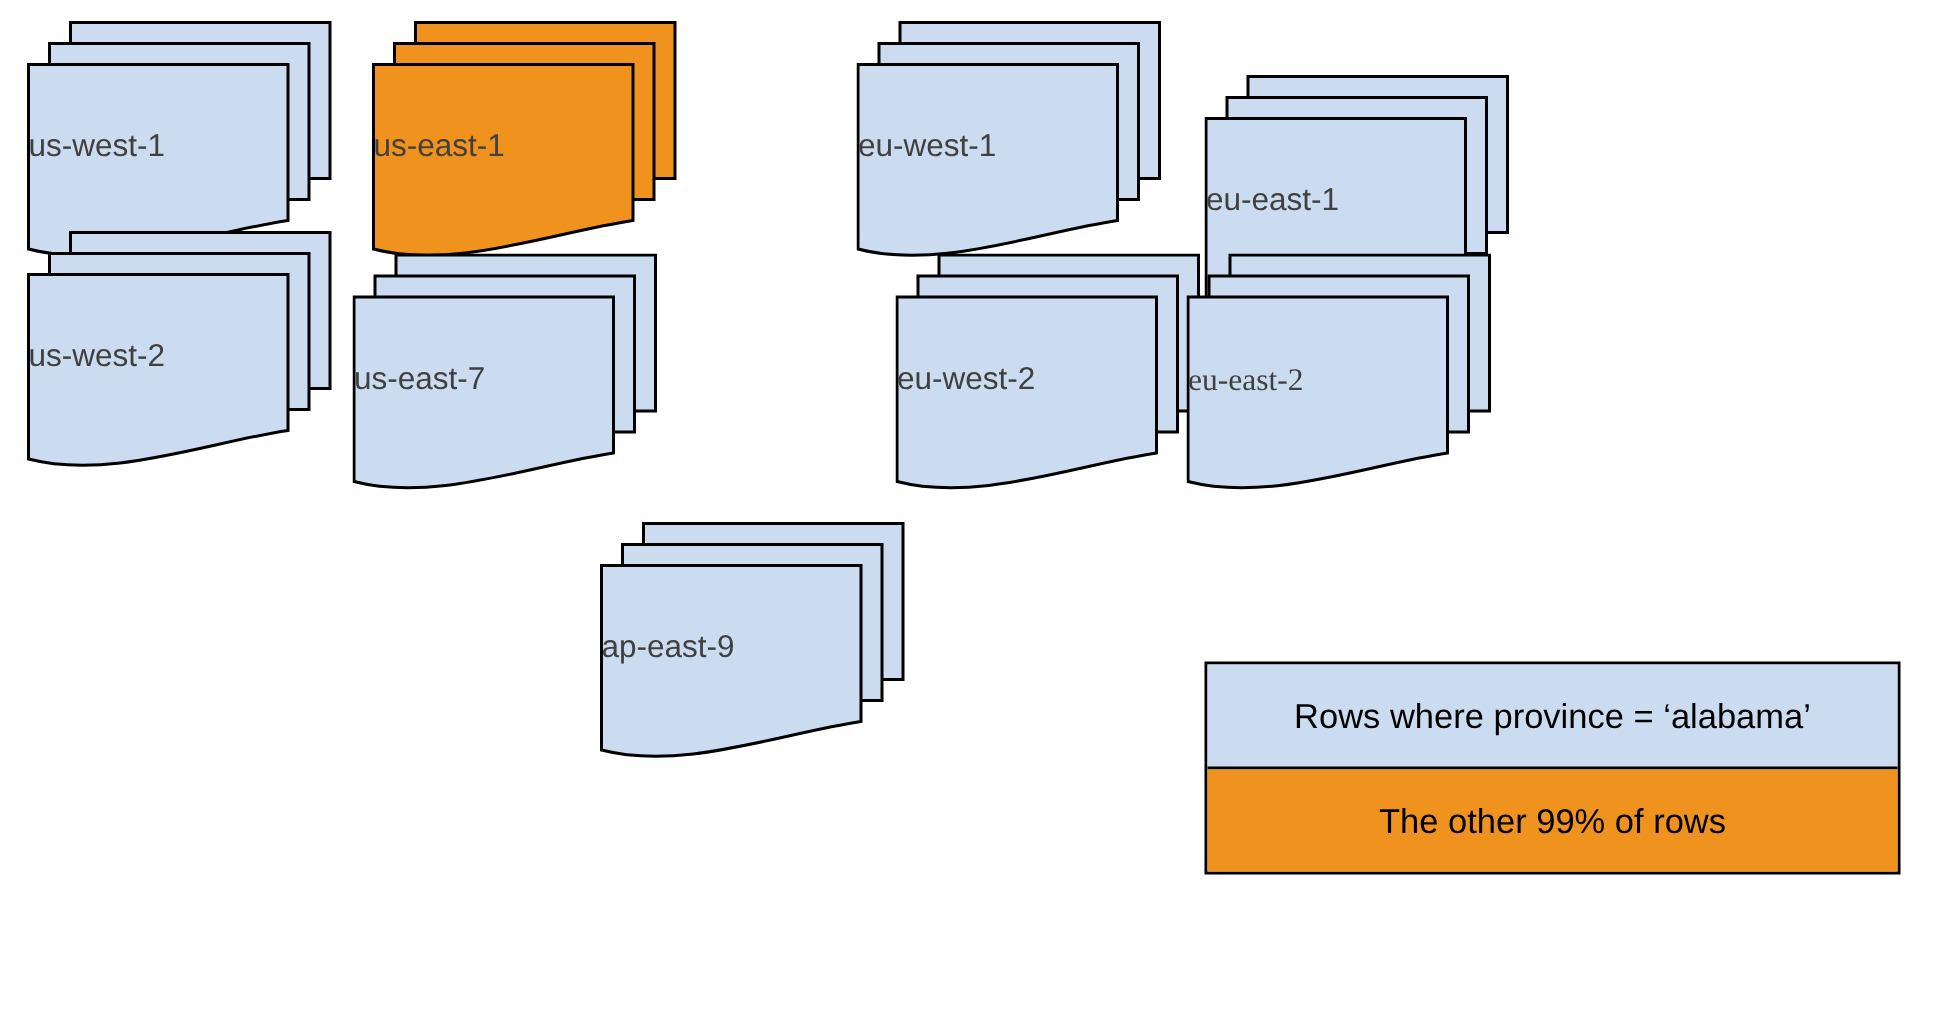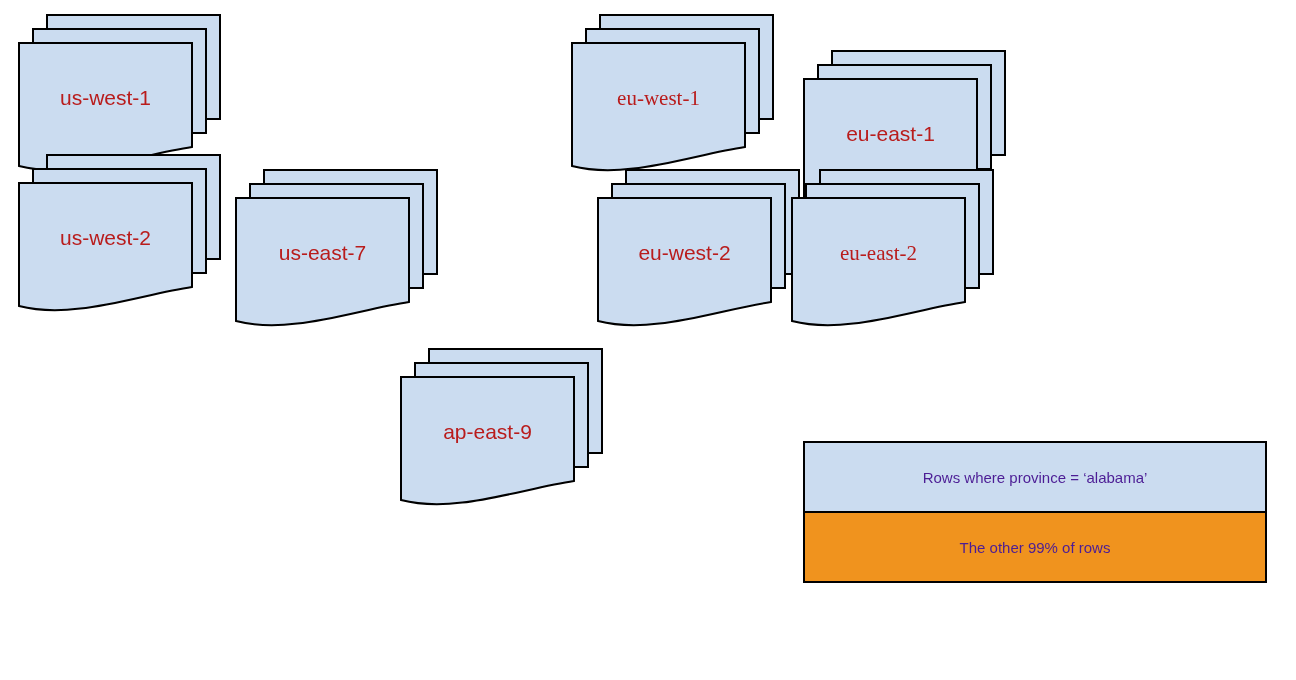"us-west-1" .stack-label { color: #b91c1c -> #404040; text-align: center -> none }
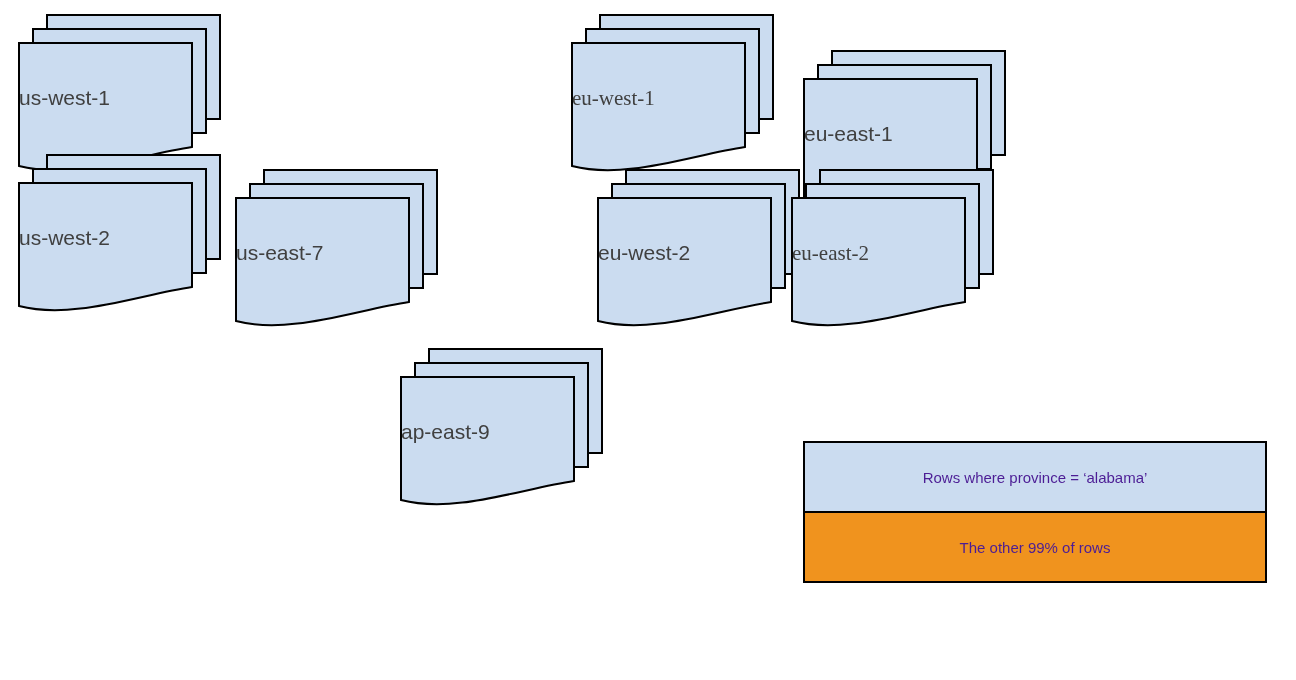"us-east-1" div.stack { html: none -> <div> <svg> <rect></rect> <rect></rect> <path></path> </svg> <div>us-east-1</div> </div> }
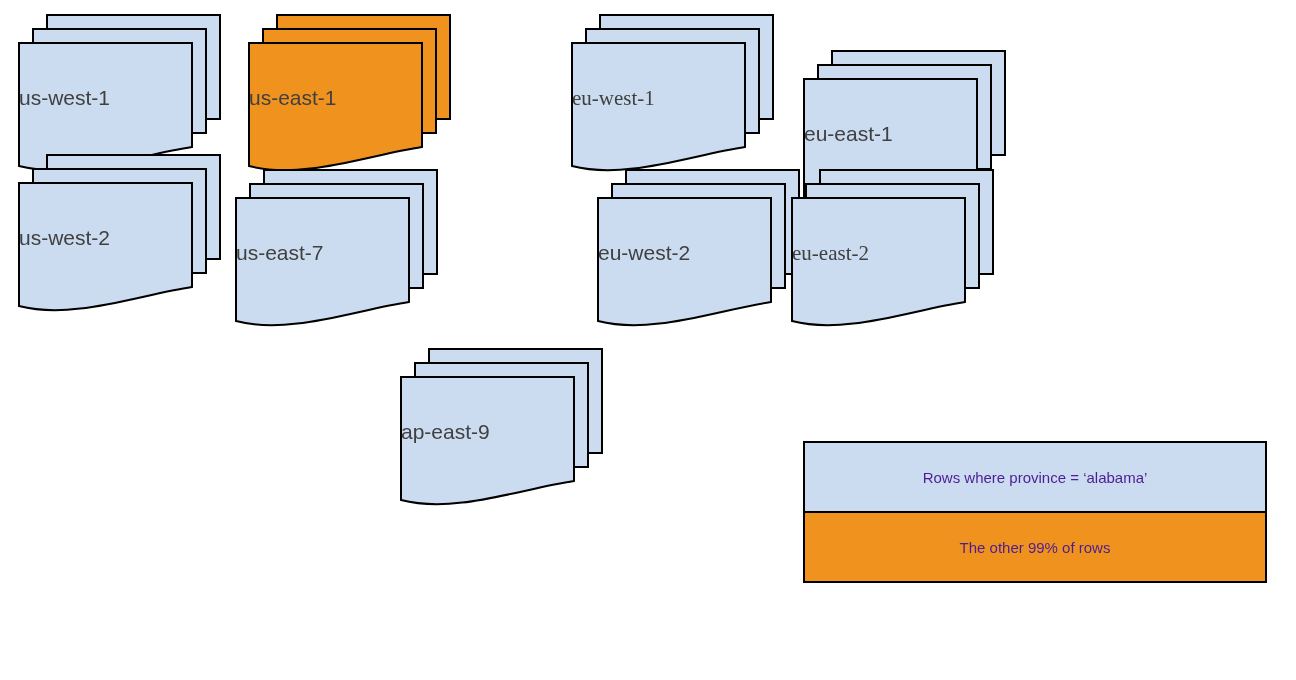"eu-west-1" div.stack { font-family: Liberation Serif, serif -> none }
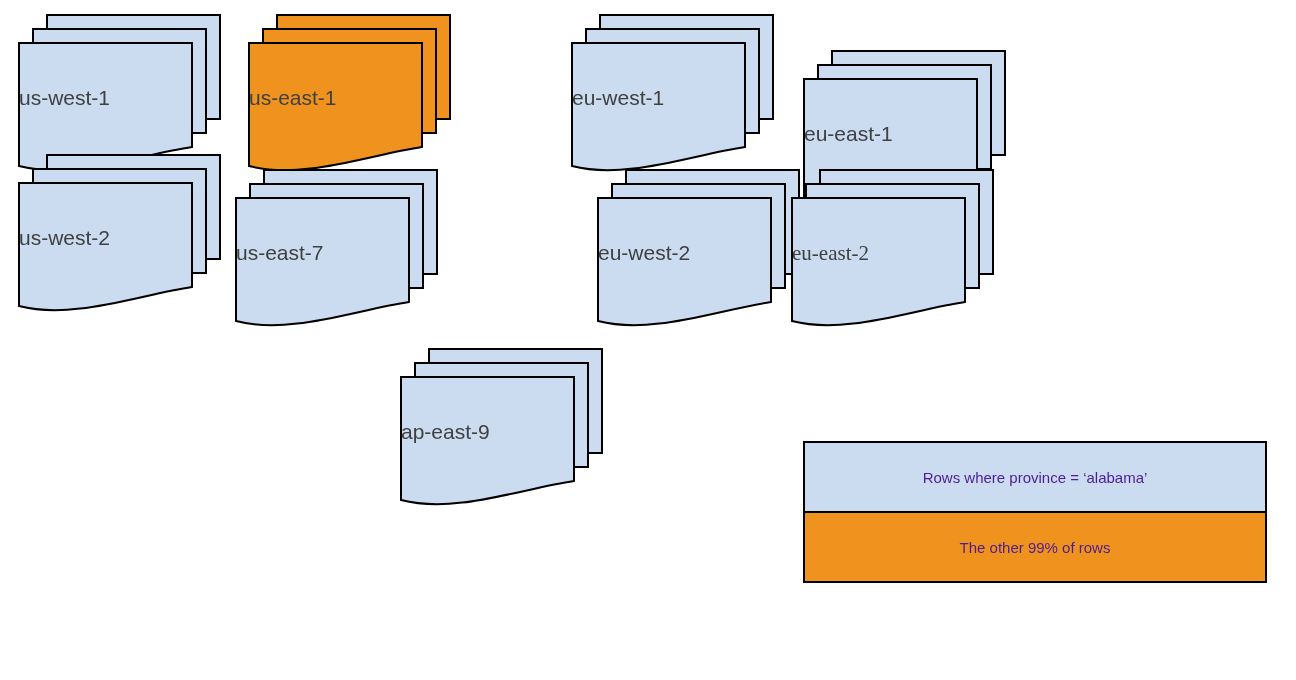"Rows where province = ‘alabama’" .legend-row { color: #4c1d95 -> #000000; font-size: 15px -> 23px }
